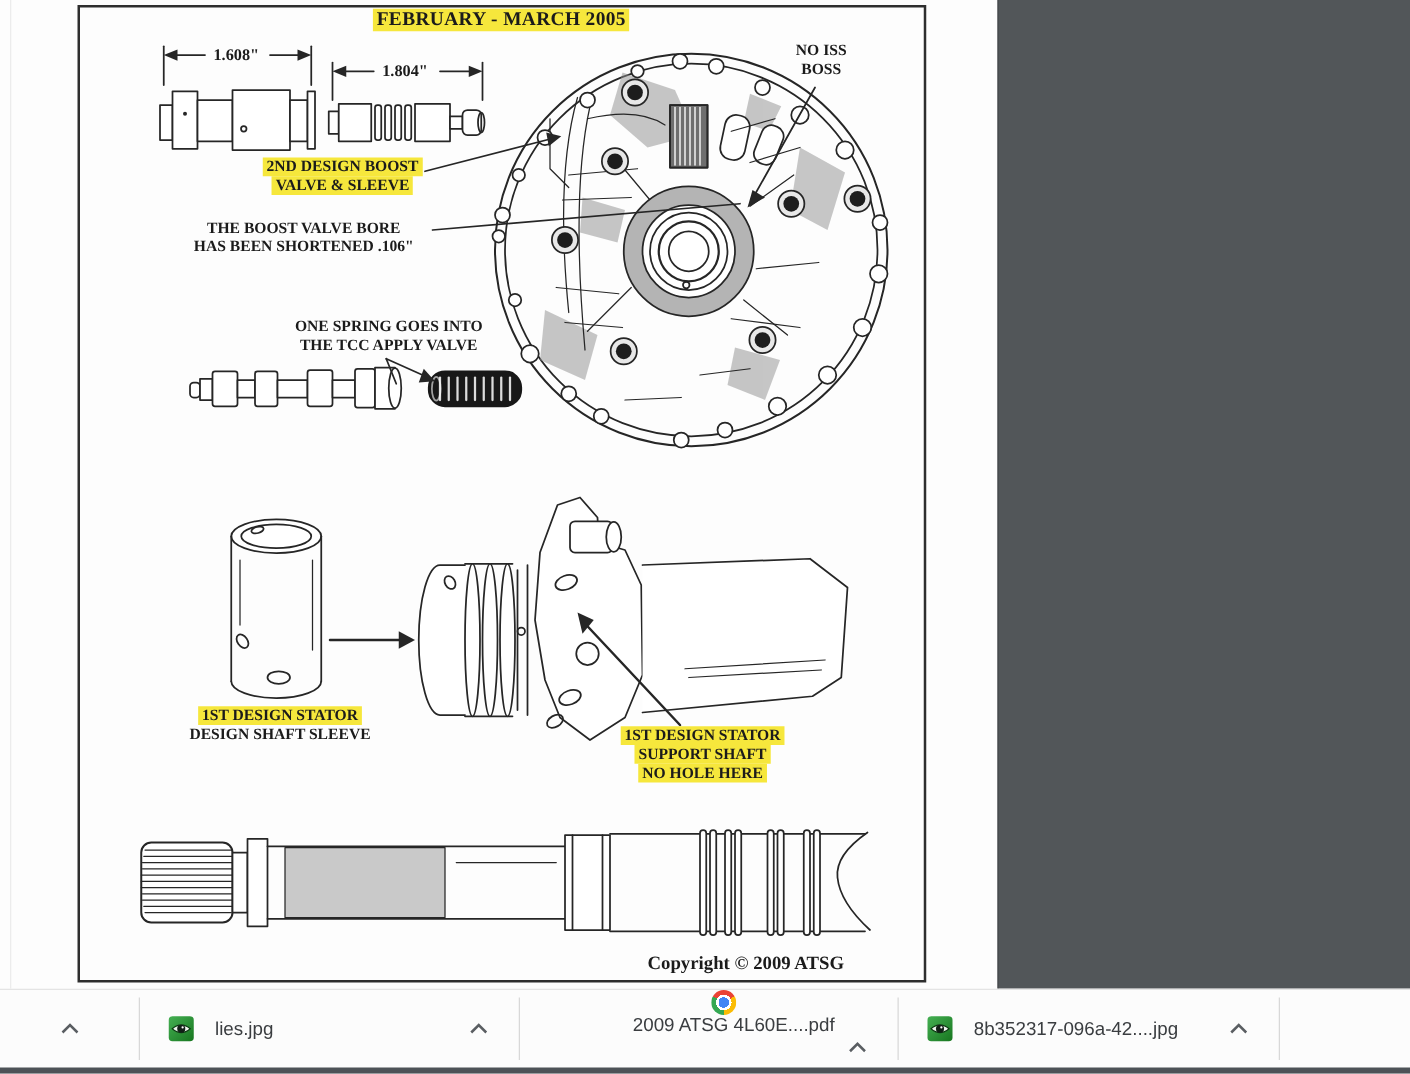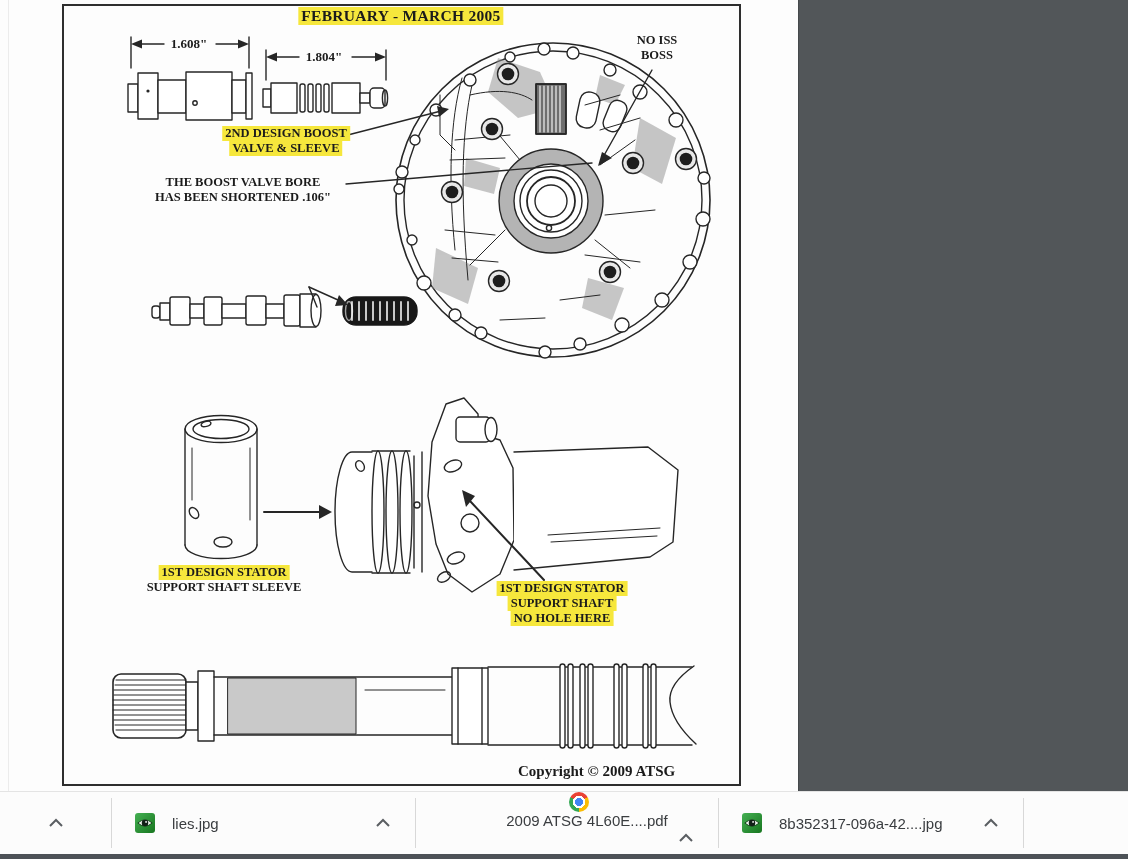"2ND DESIGN BOOST" div.doc-label { left: 286px -> 274px }
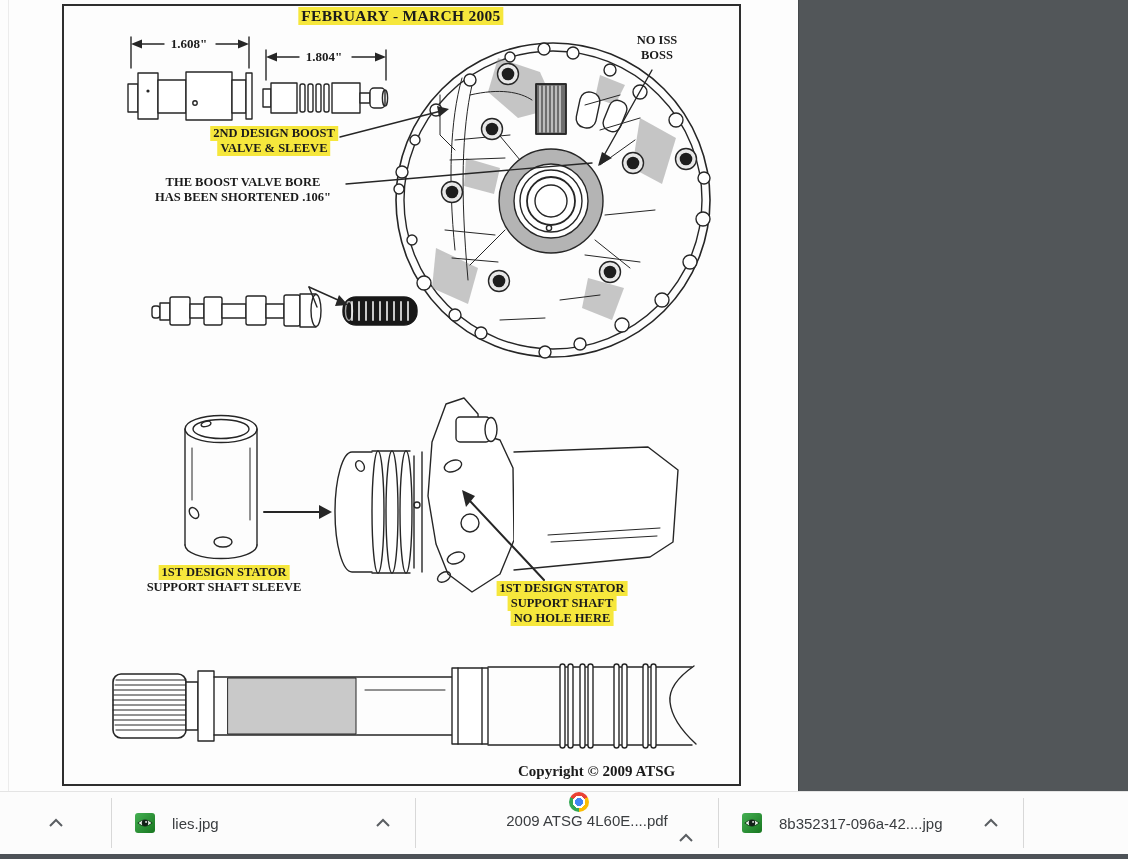"ONE SPRING GOES INTO" div.doc-label { html: none -> <div> <span>ONE SPRING GOES INTO</span><br> <span>THE TCC APPLY VALVE</span> </div> }
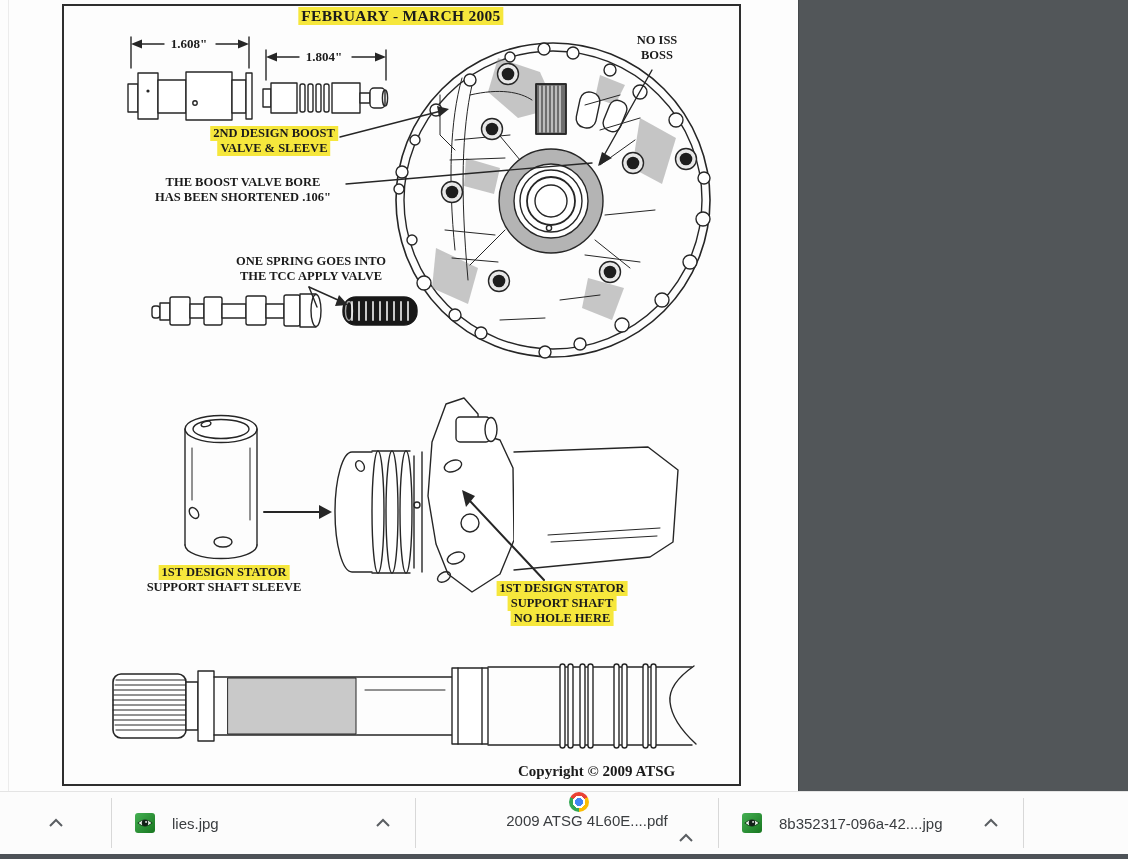"SUPPORT SHAFT SLEEVE" span { text: SUPPORT -> DESIGN }
